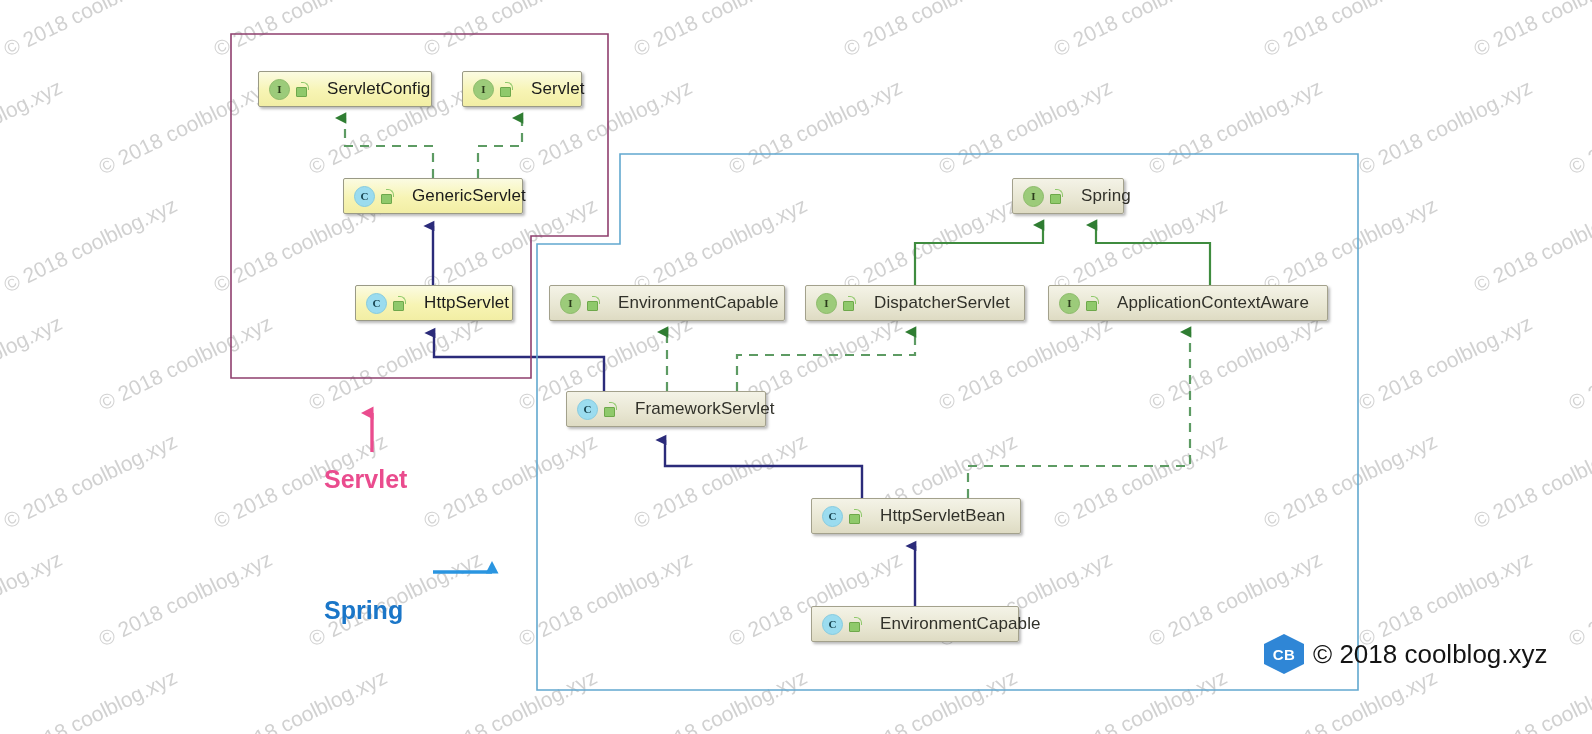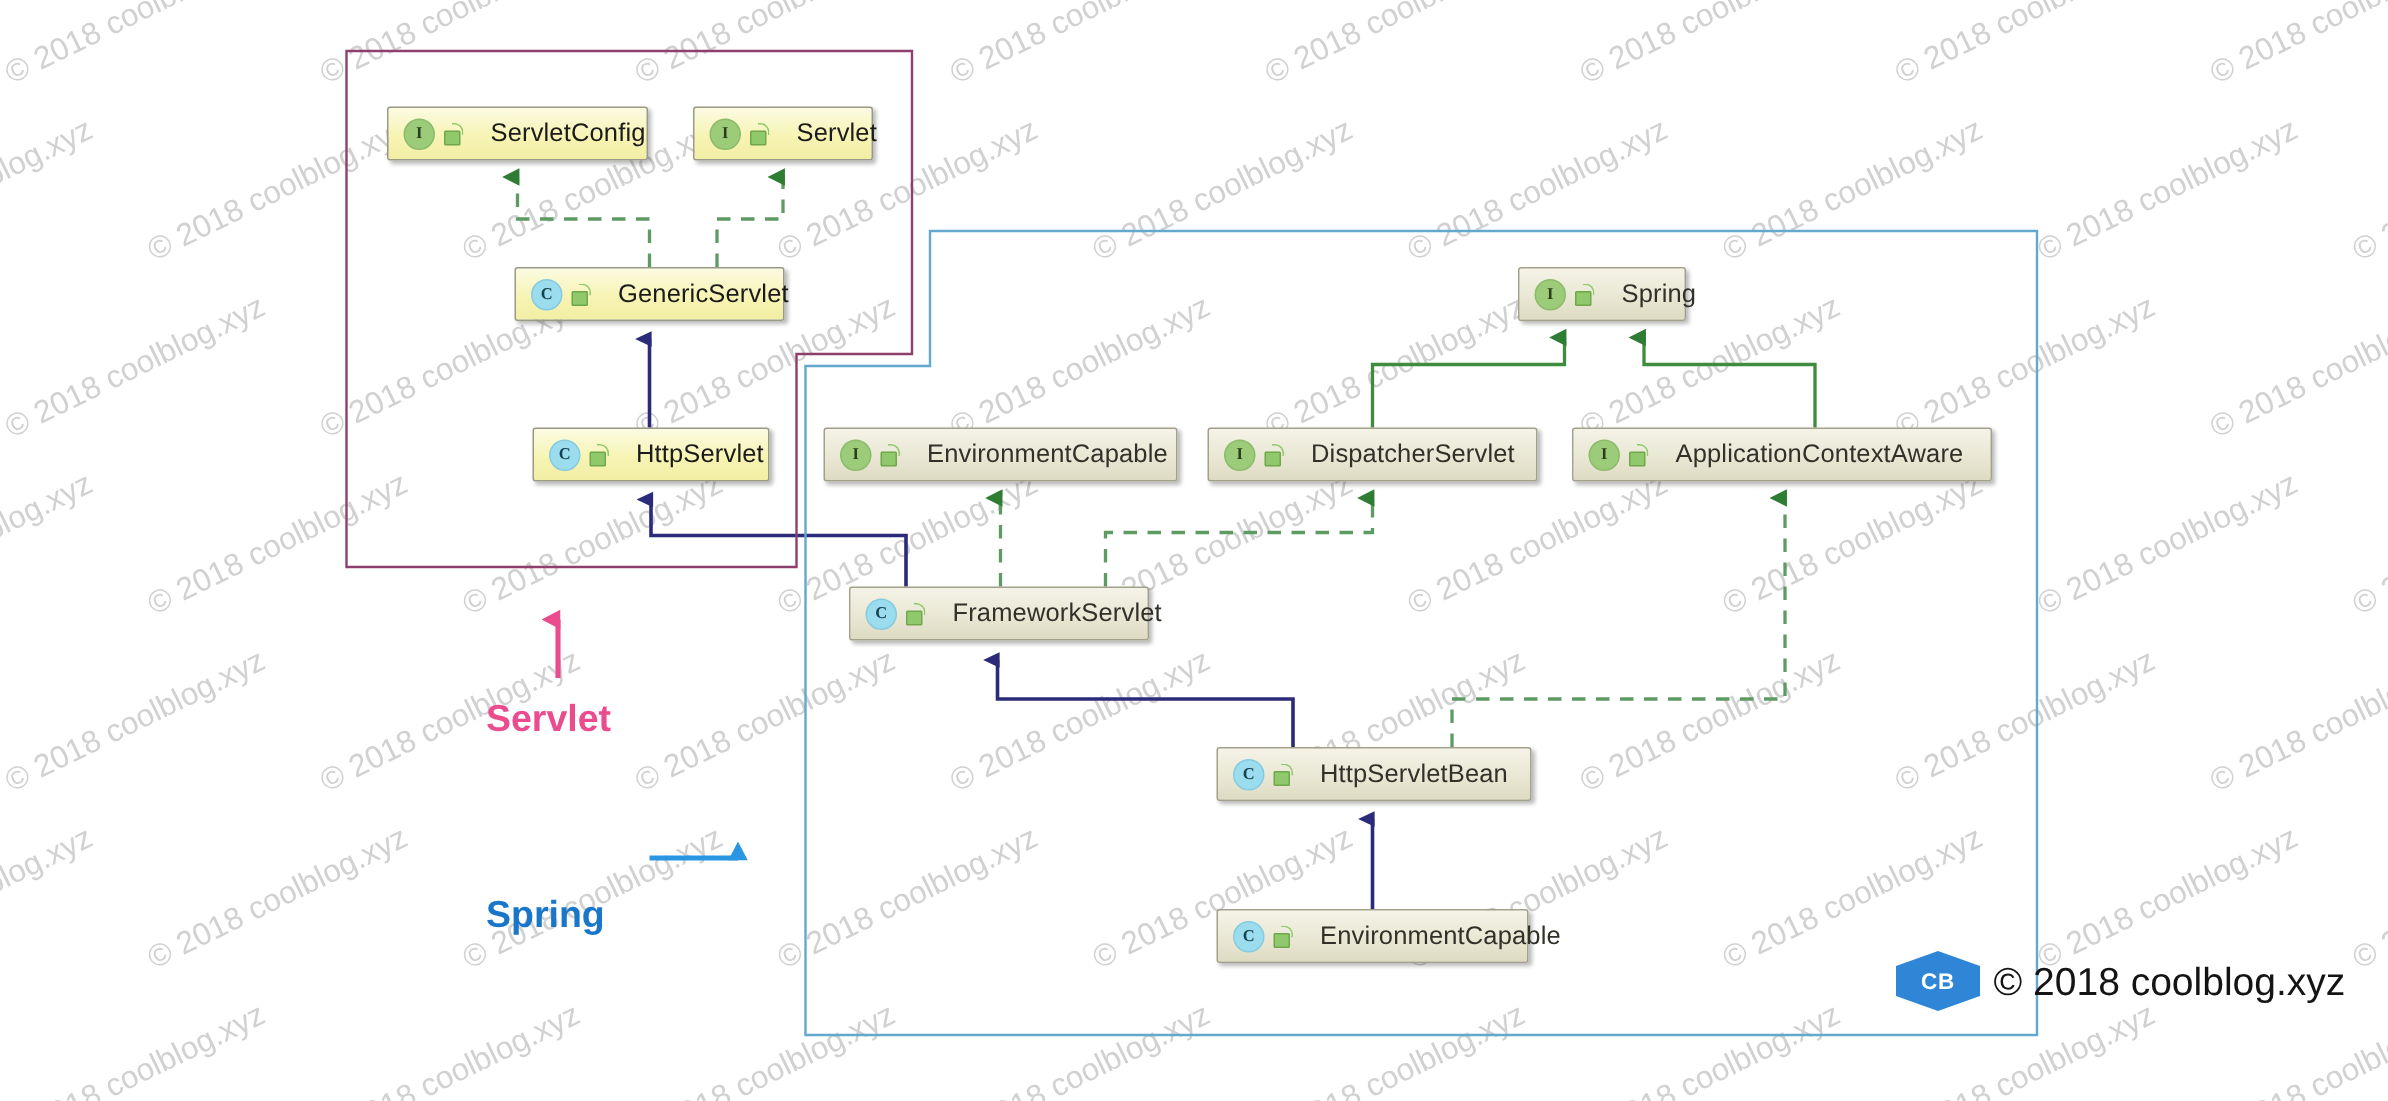"CB" .brand .hex { width: 56px -> 40px }
